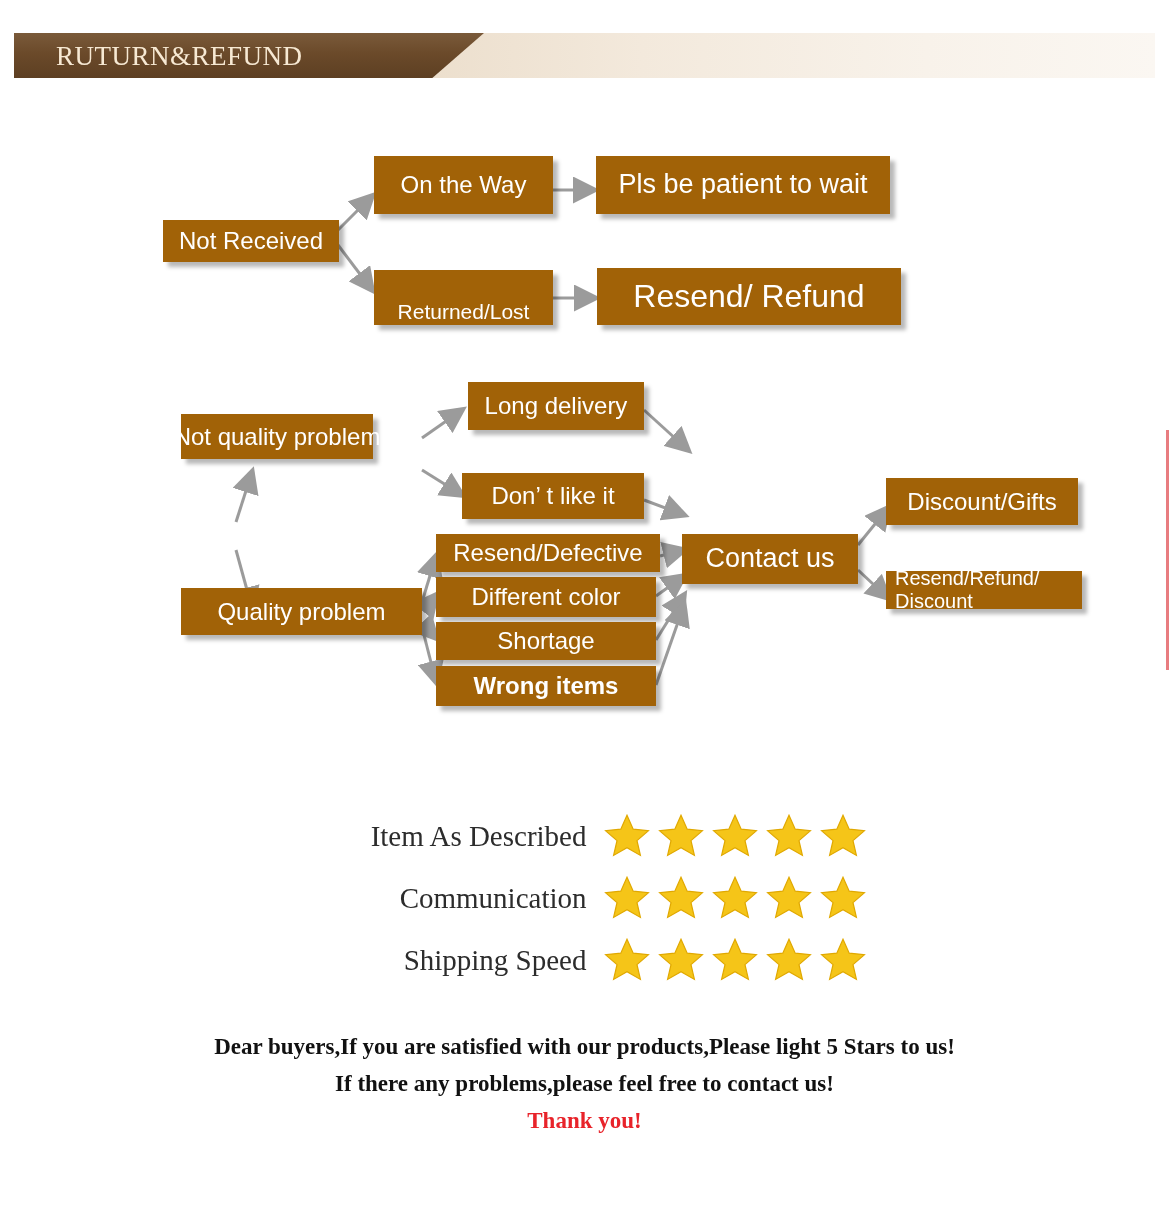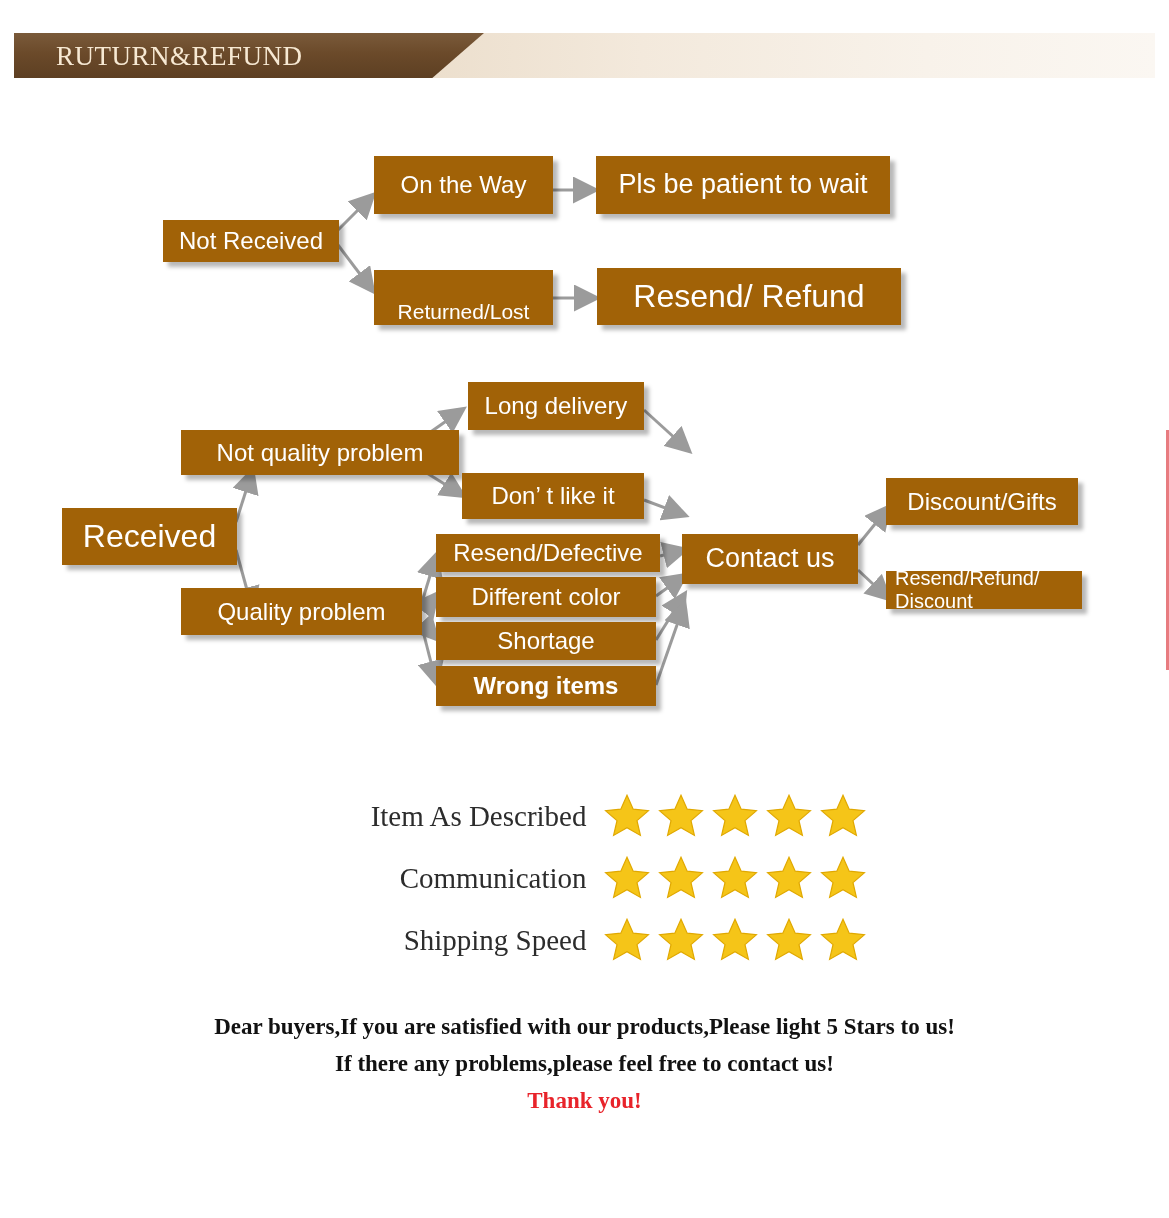"Not quality problem" div.node { top: 340px -> 324px; width: 278px -> 192px }
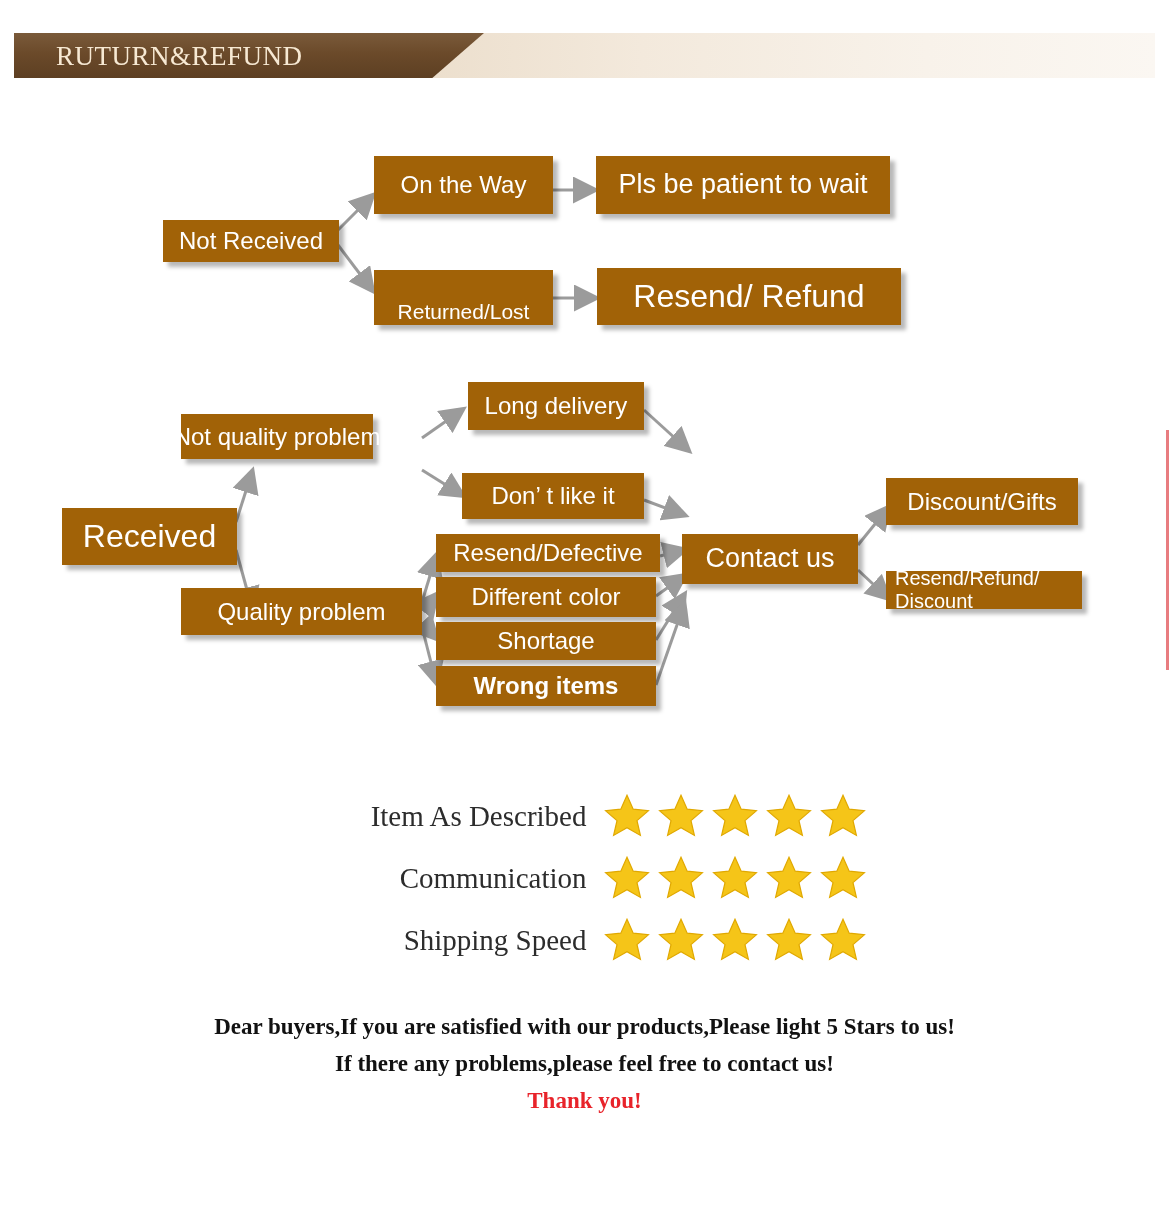"Received" div.node { html: <div> <span>Received</span> </div> -> none }
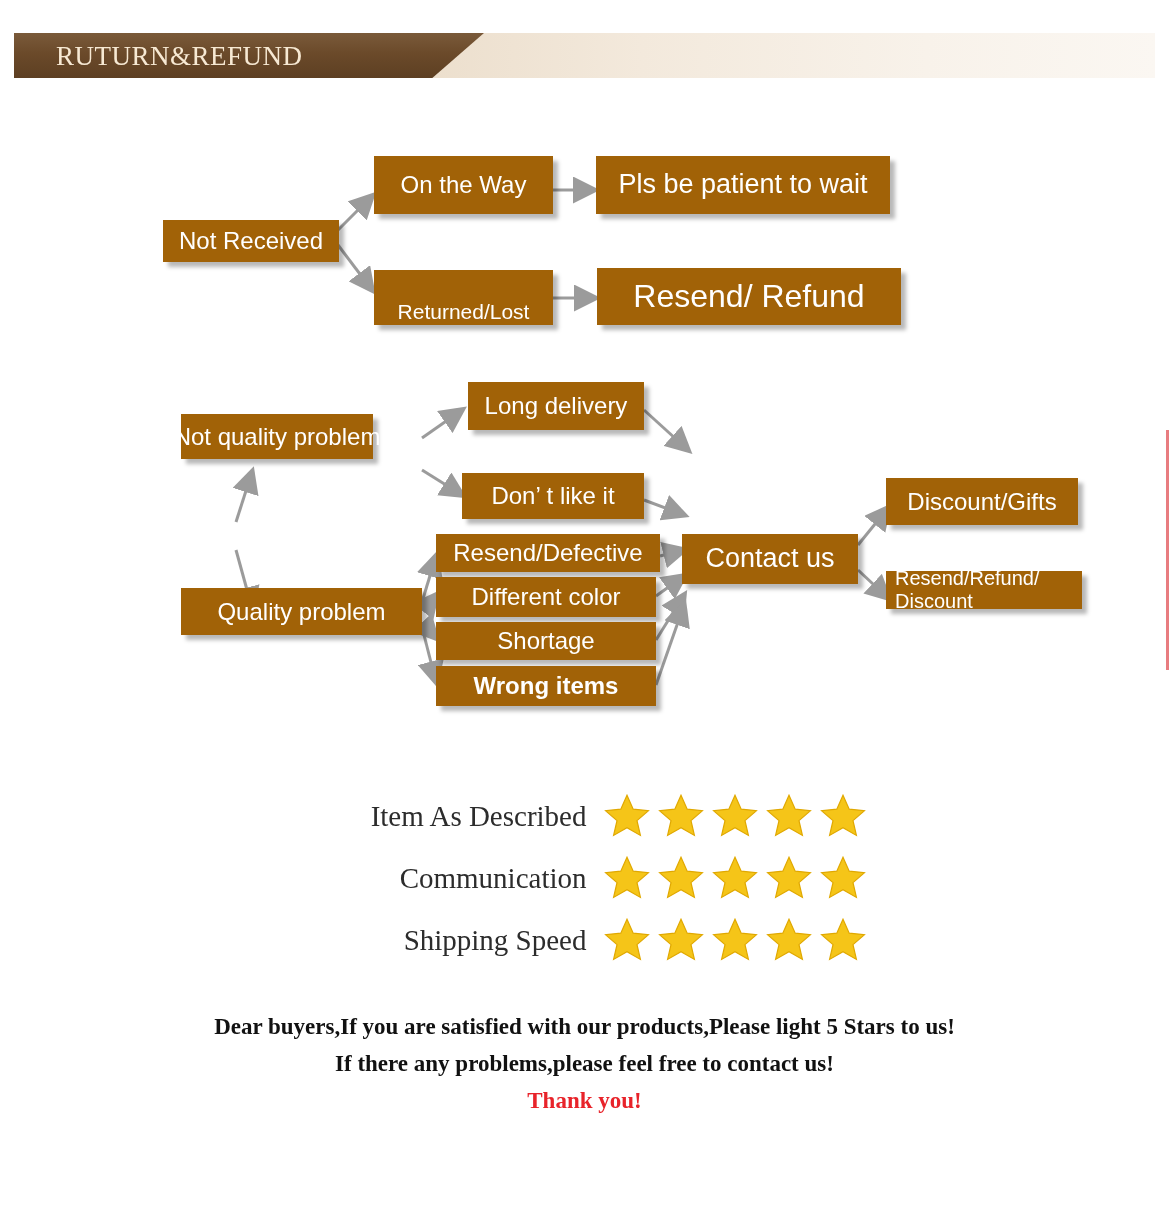"Item As Described" #feedback { top: 744px -> 764px }
